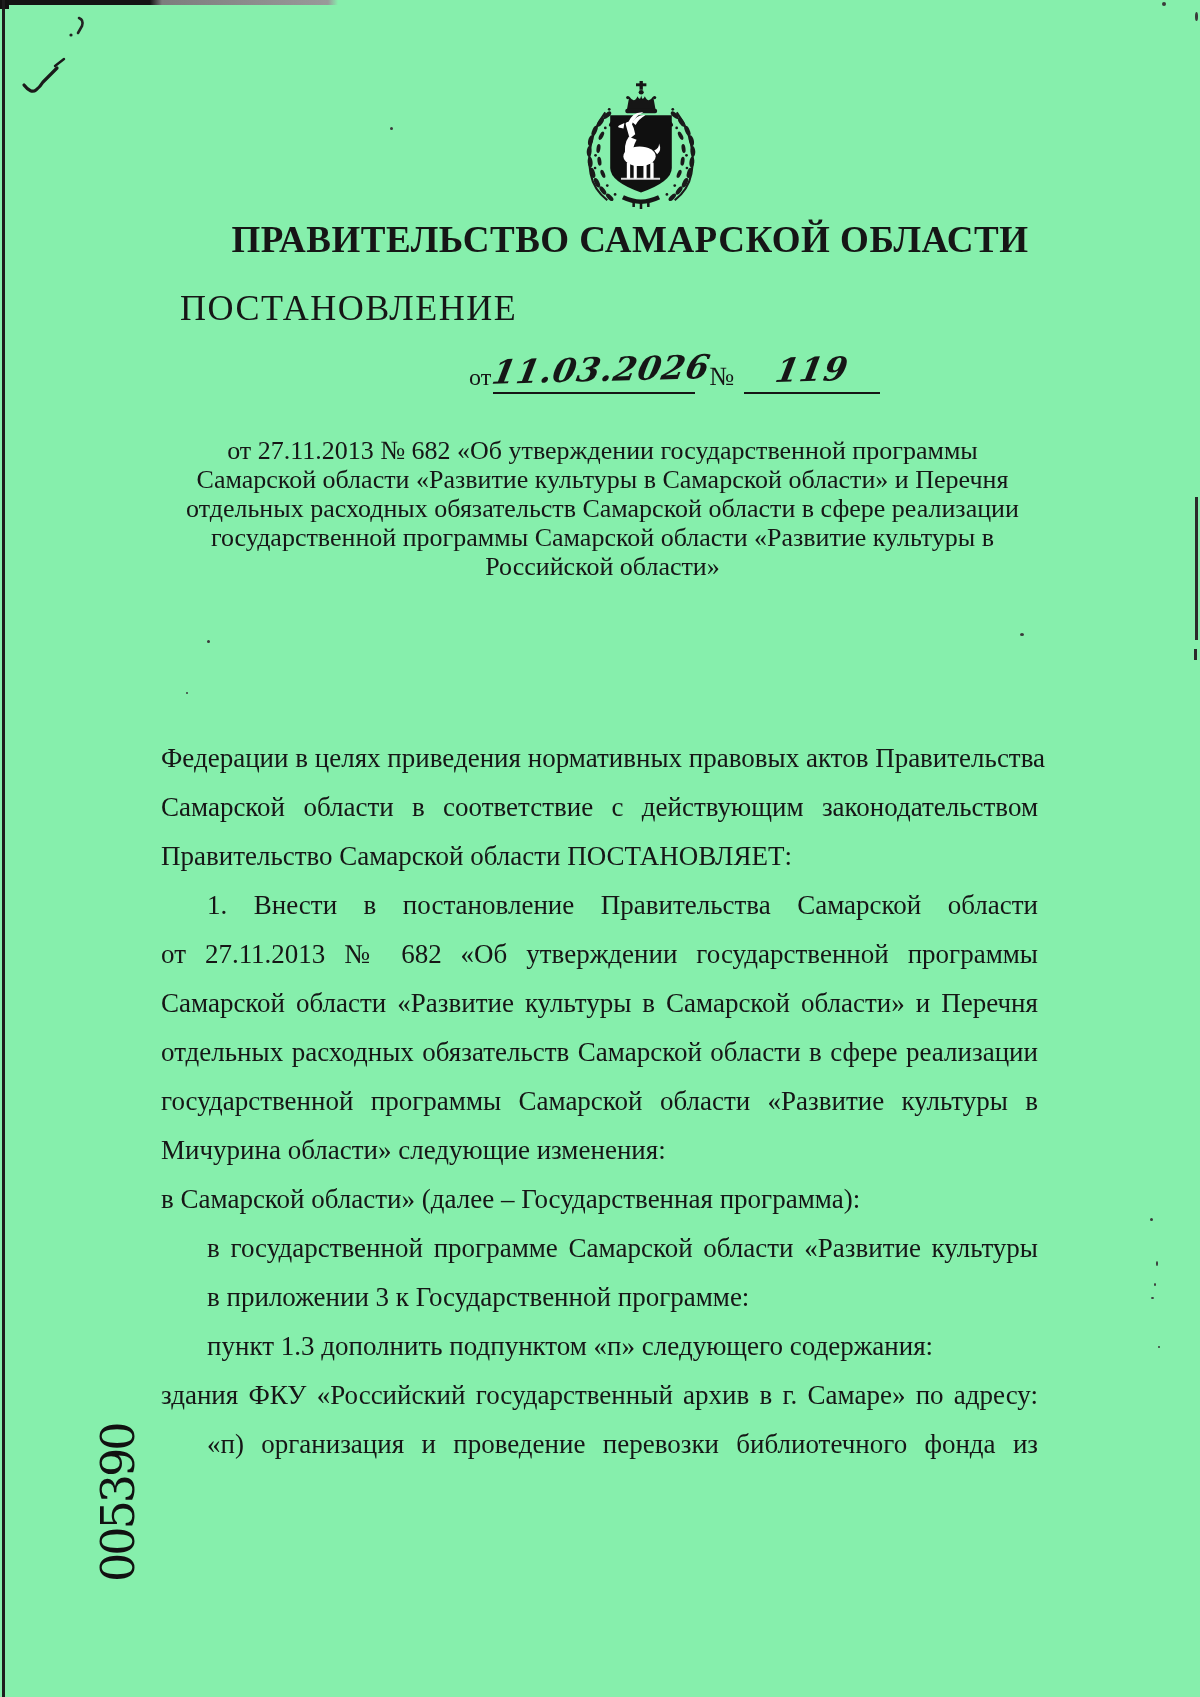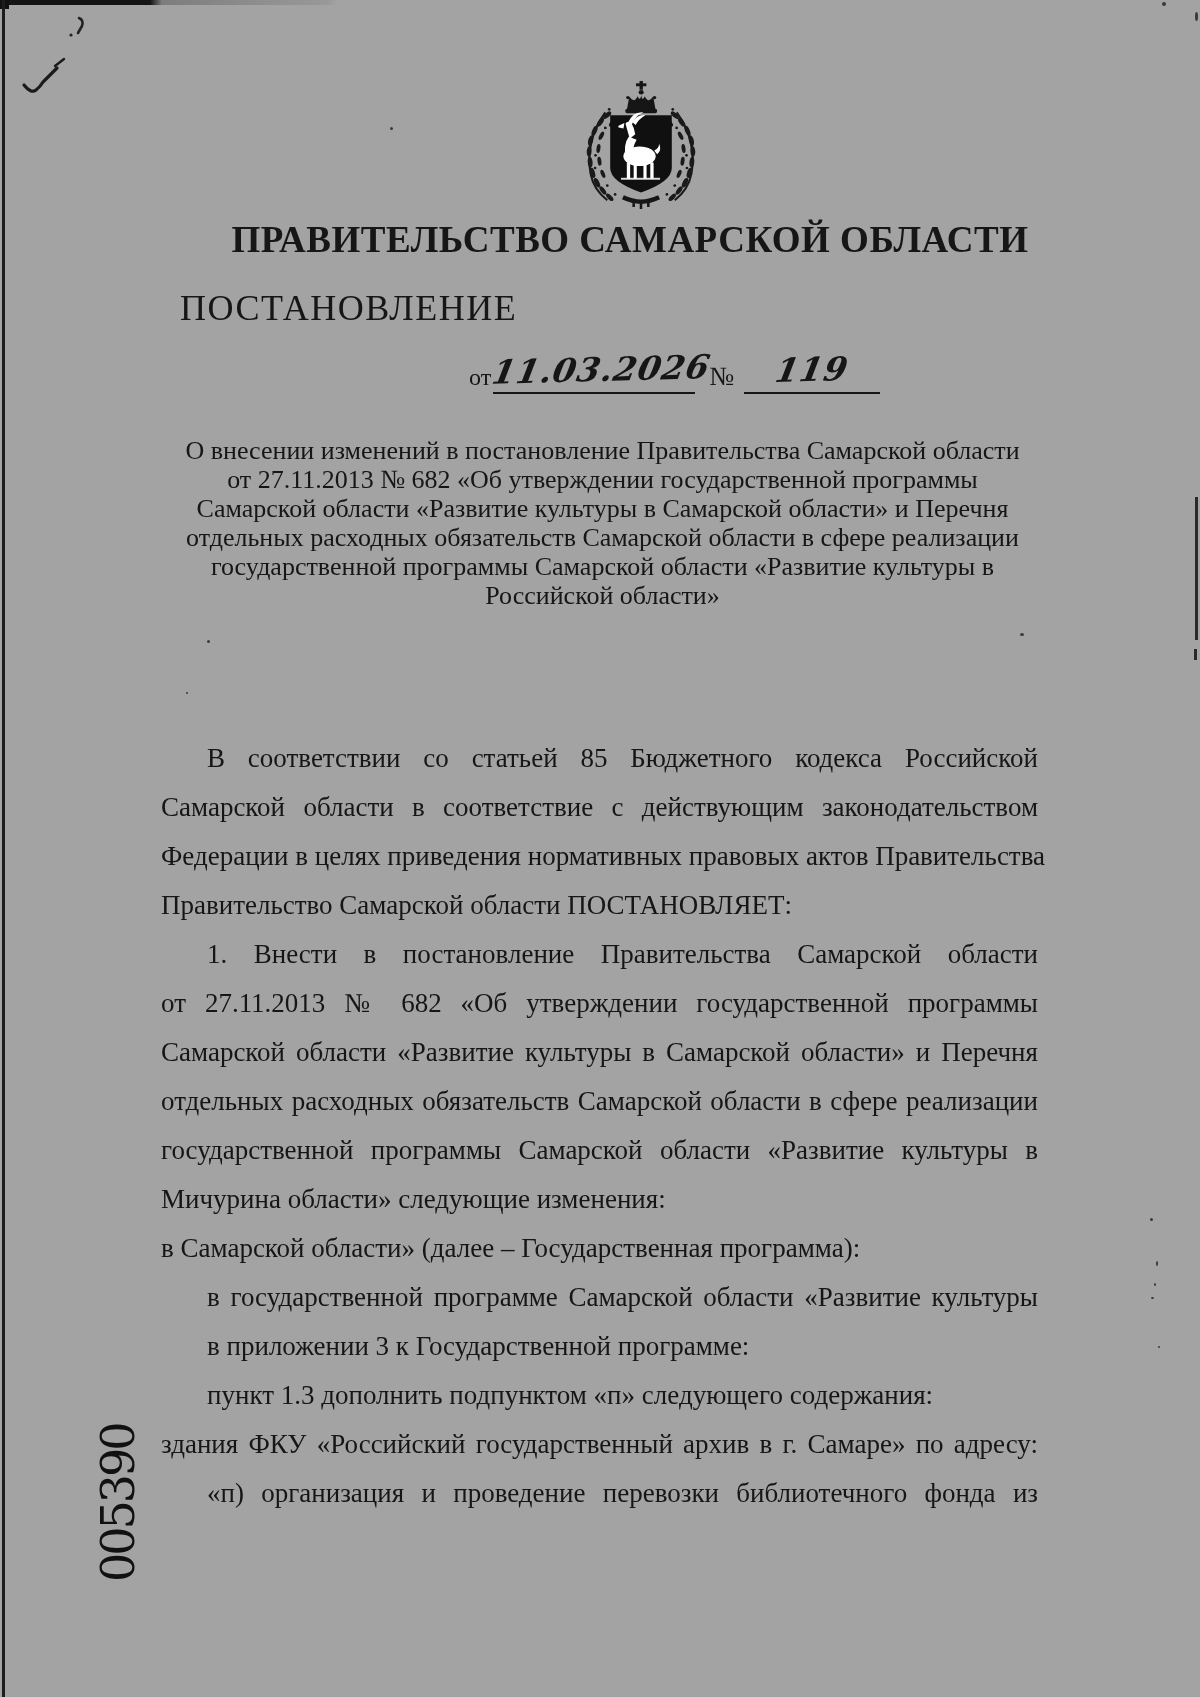"ПРАВИТЕЛЬСТВО САМАРСКОЙ ОБЛАСТИ" .page { background: #a3a3a3 -> #86efac }
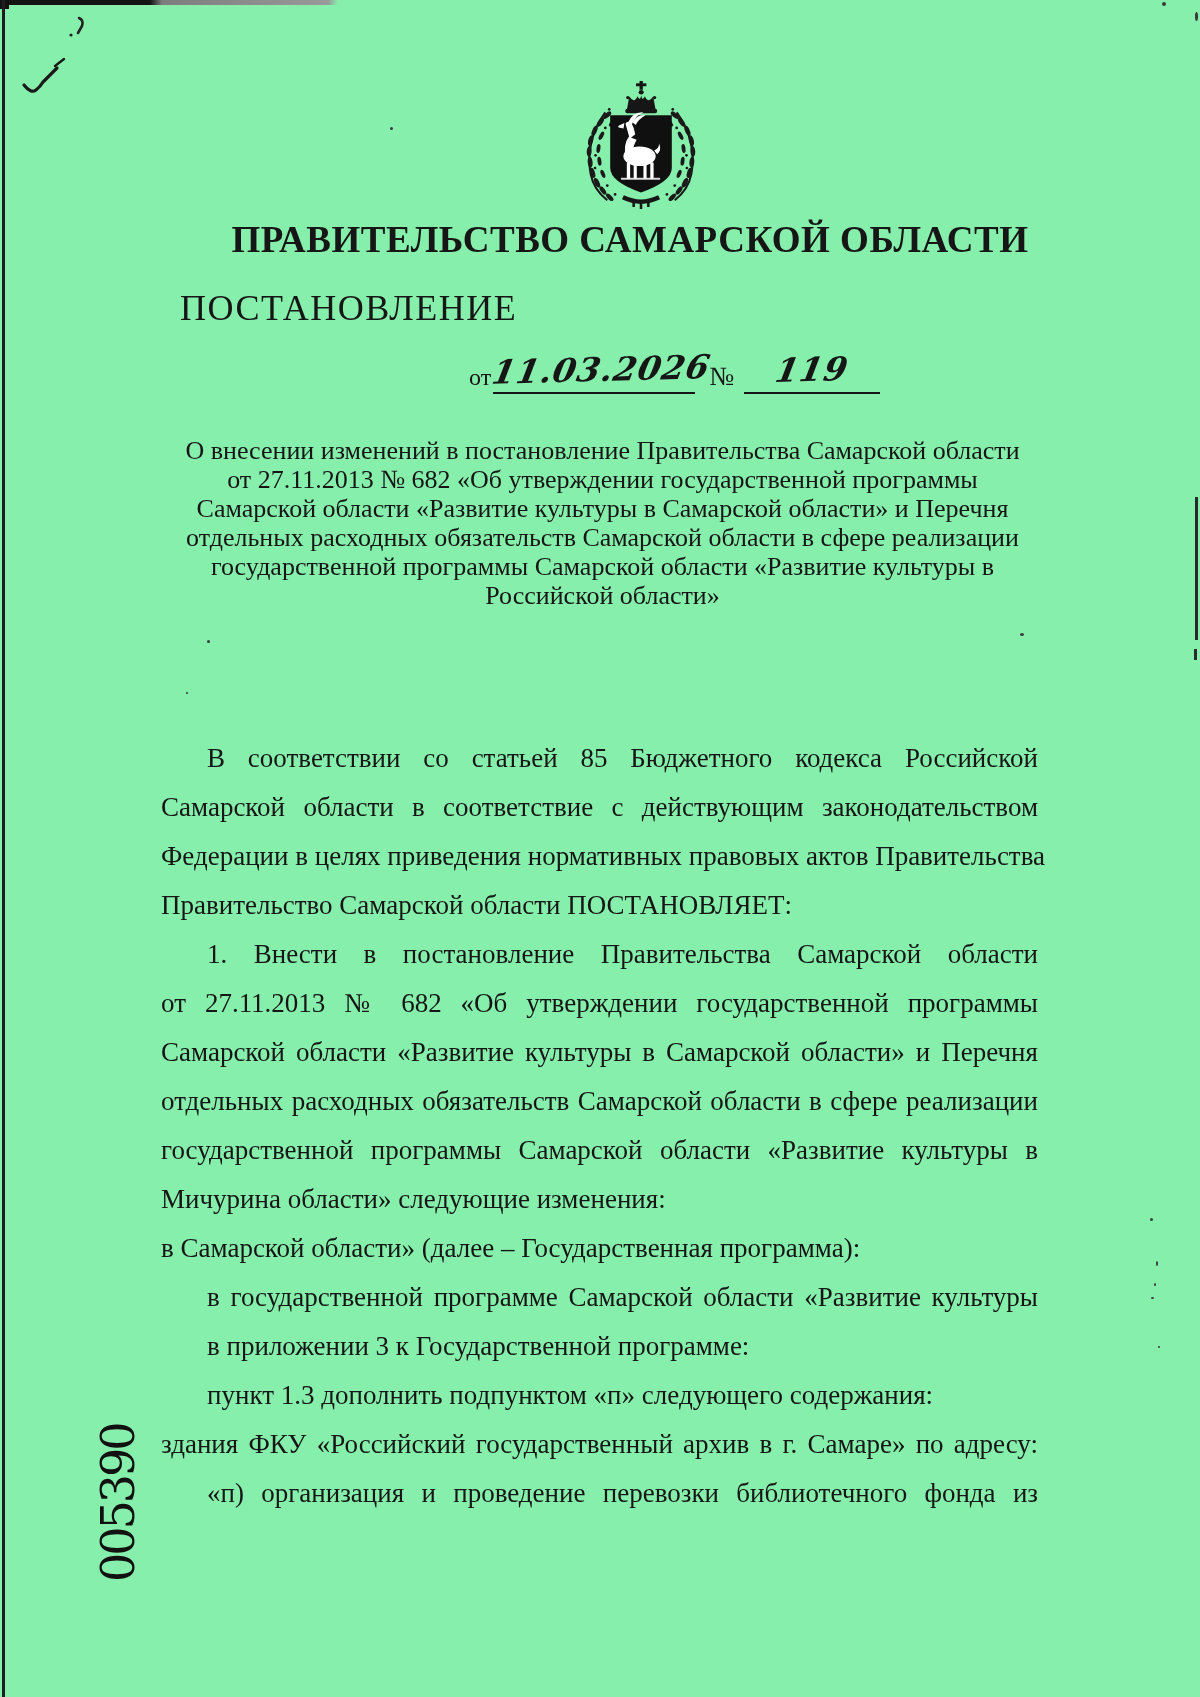"О внесении изменений в постановление" div { html: <div>О внесении изменений в постановление Правительства Самарской области</div> -> none }
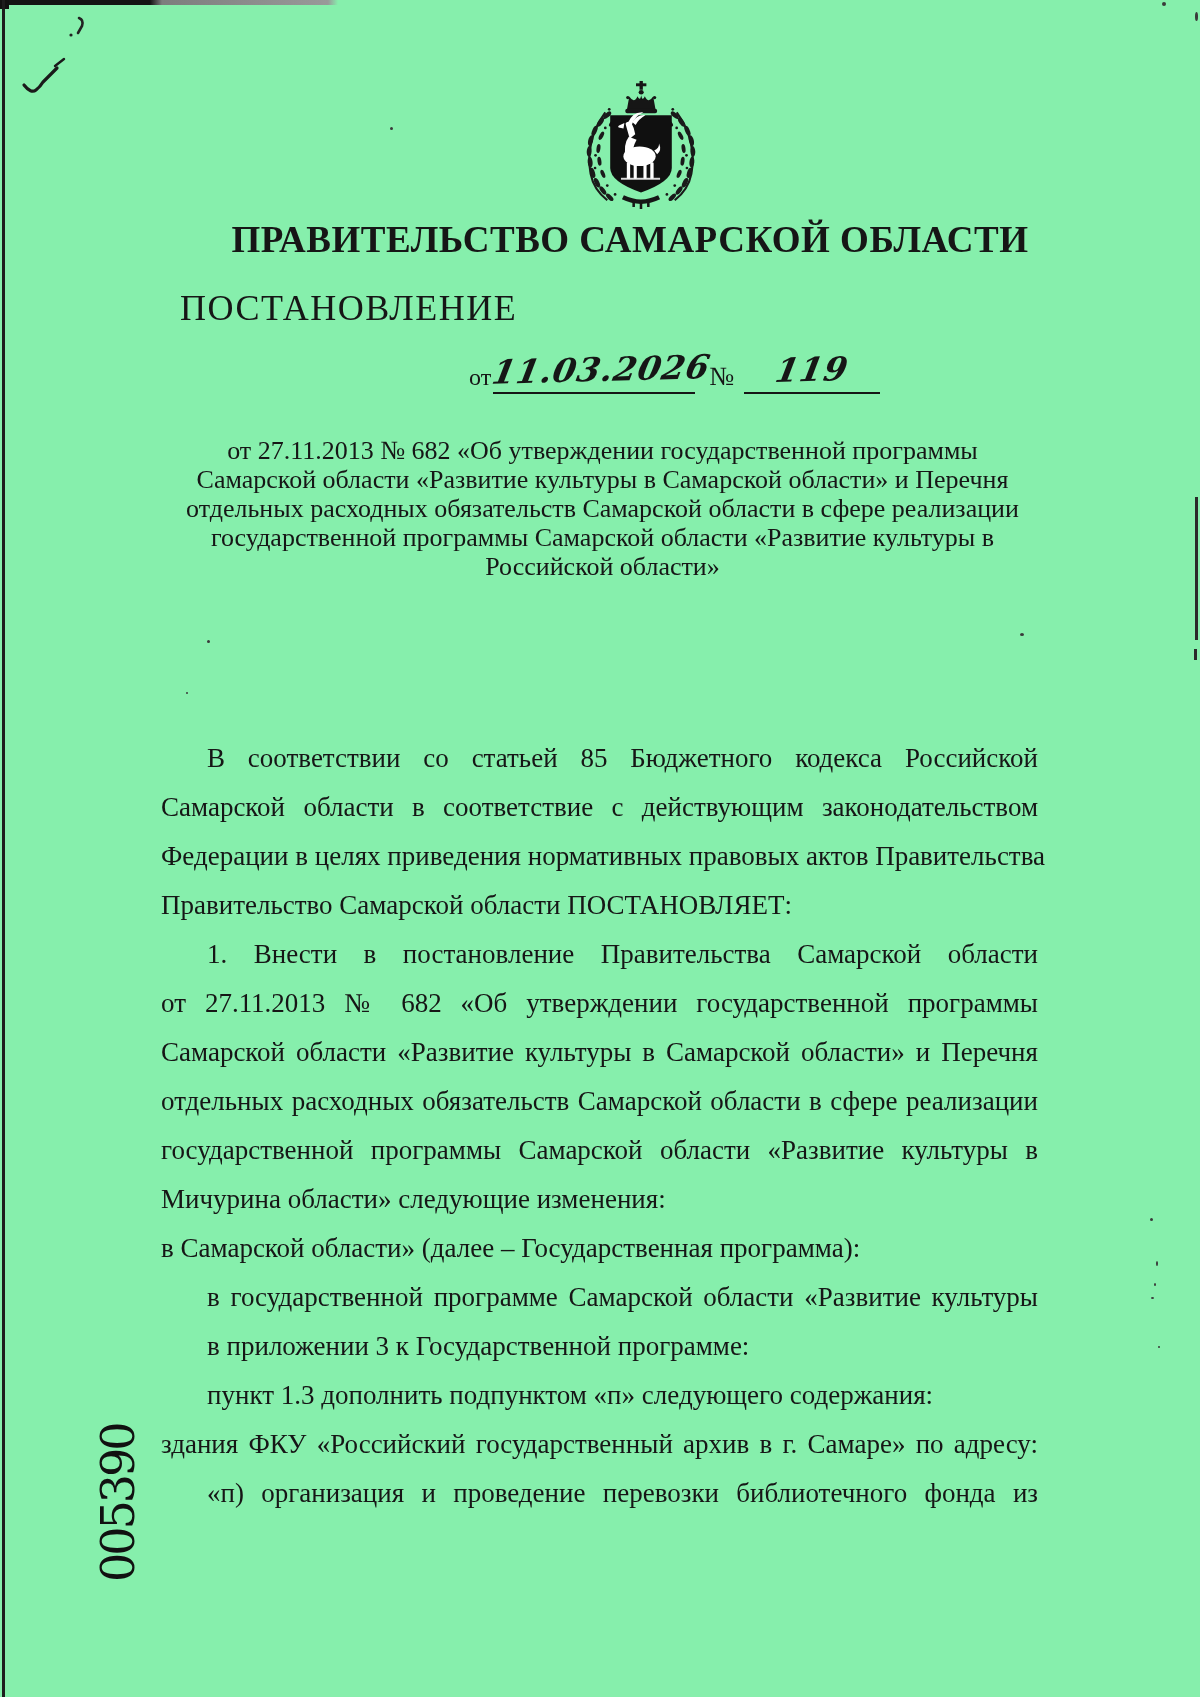"В соответствии со статьей 85" div.bl { html: <div>В соответствии со статьей 85 Бюджетного кодекса Российской</div> -> none }
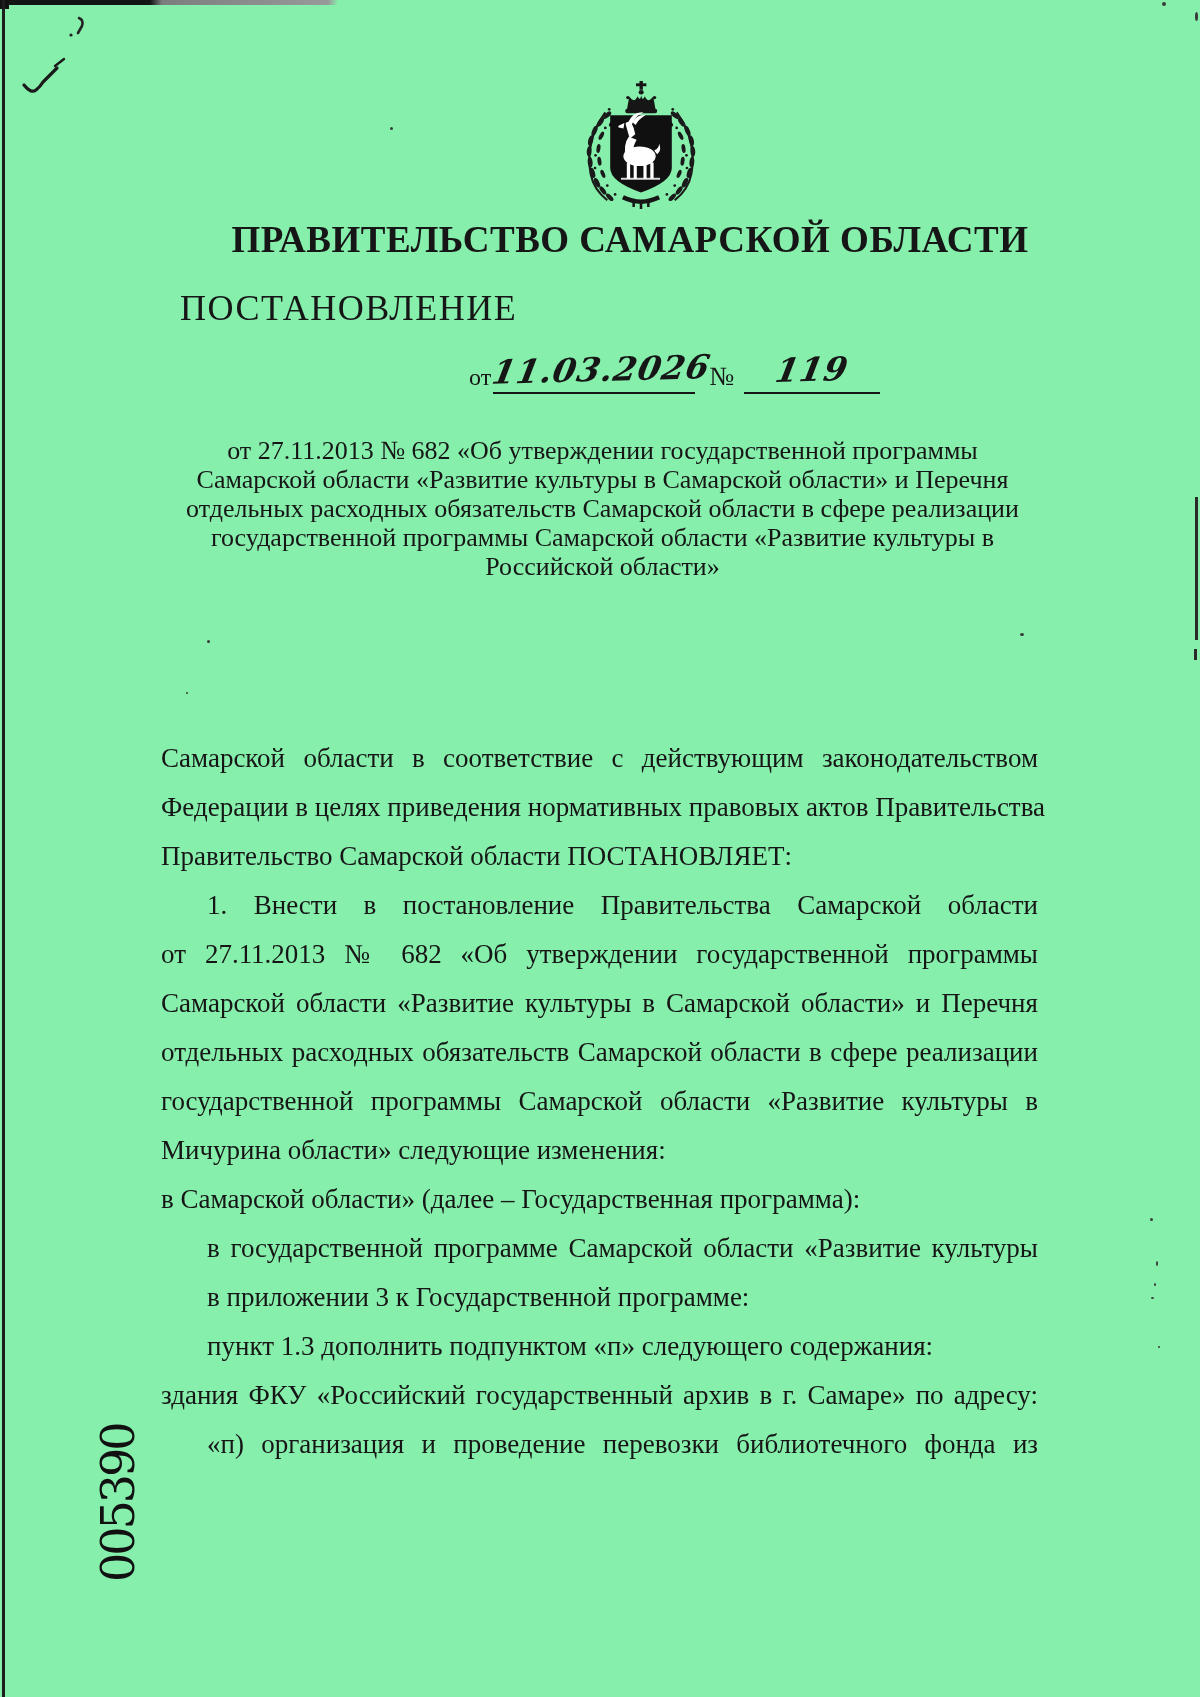"Самарской области в соответствие с" div.bl { order: before "Федерации в целях приведения нормативных" -> after "Федерации в целях приведения нормативных" }
